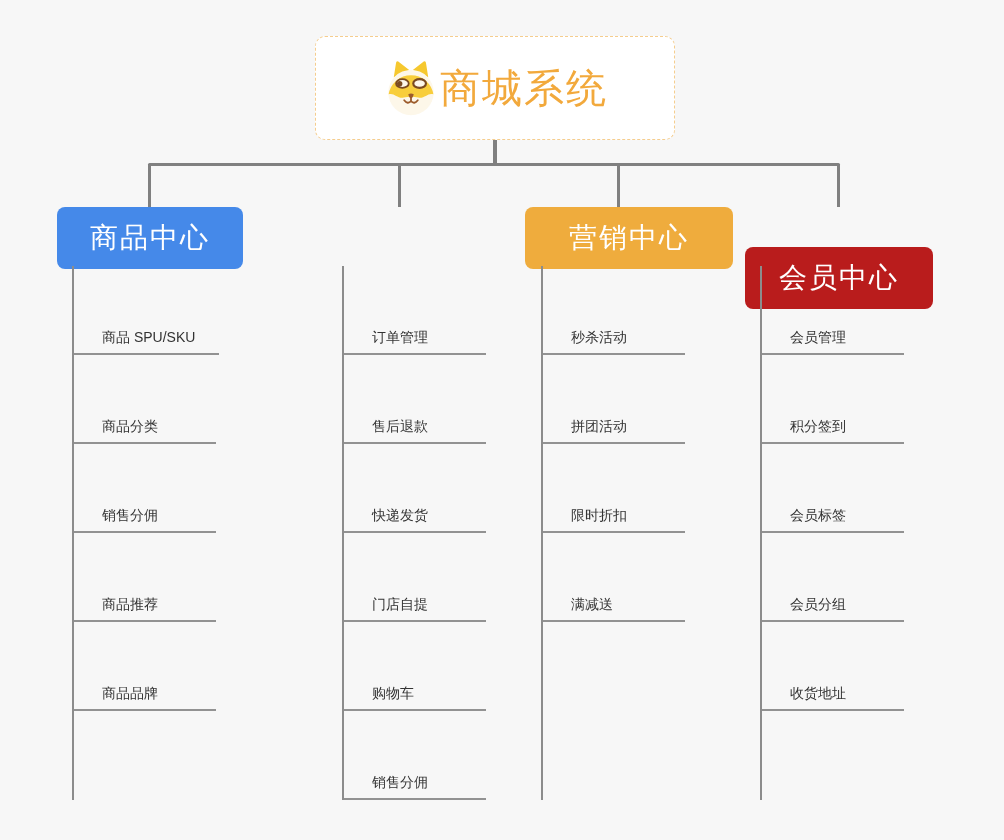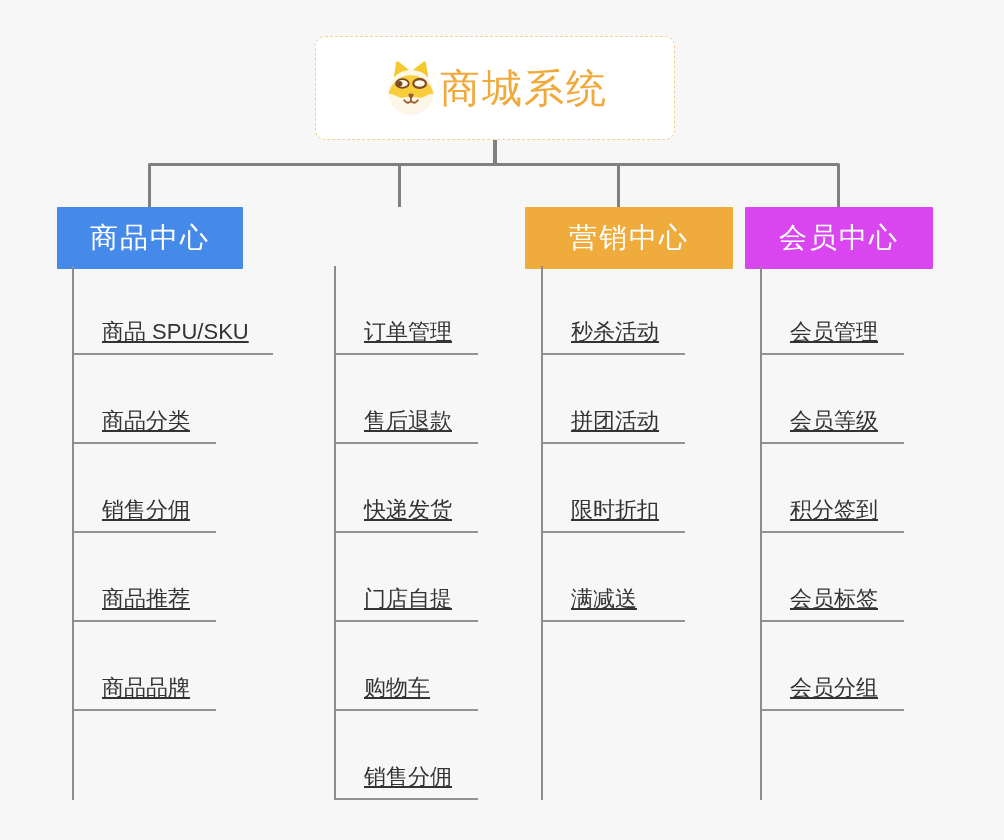"商品中心" .branch-box { border-radius: 1px -> 8px }
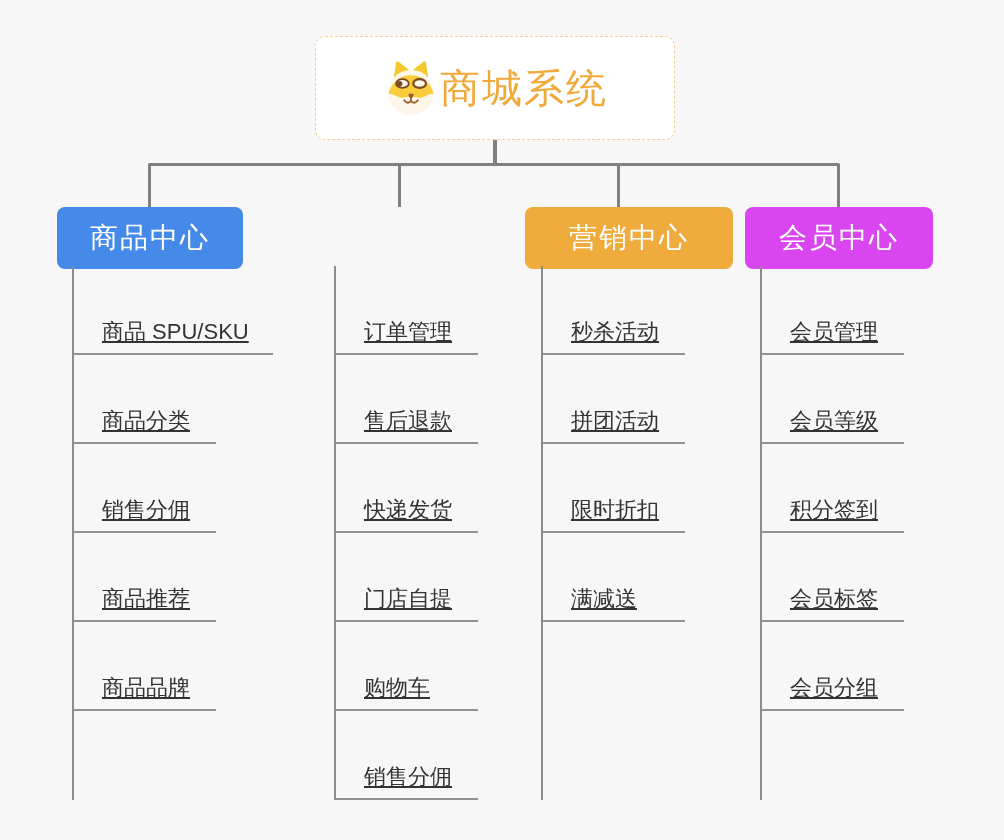"会员中心" div.branch-box { background: #d946ef -> #b91c1c; margin-top: none -> 40px }
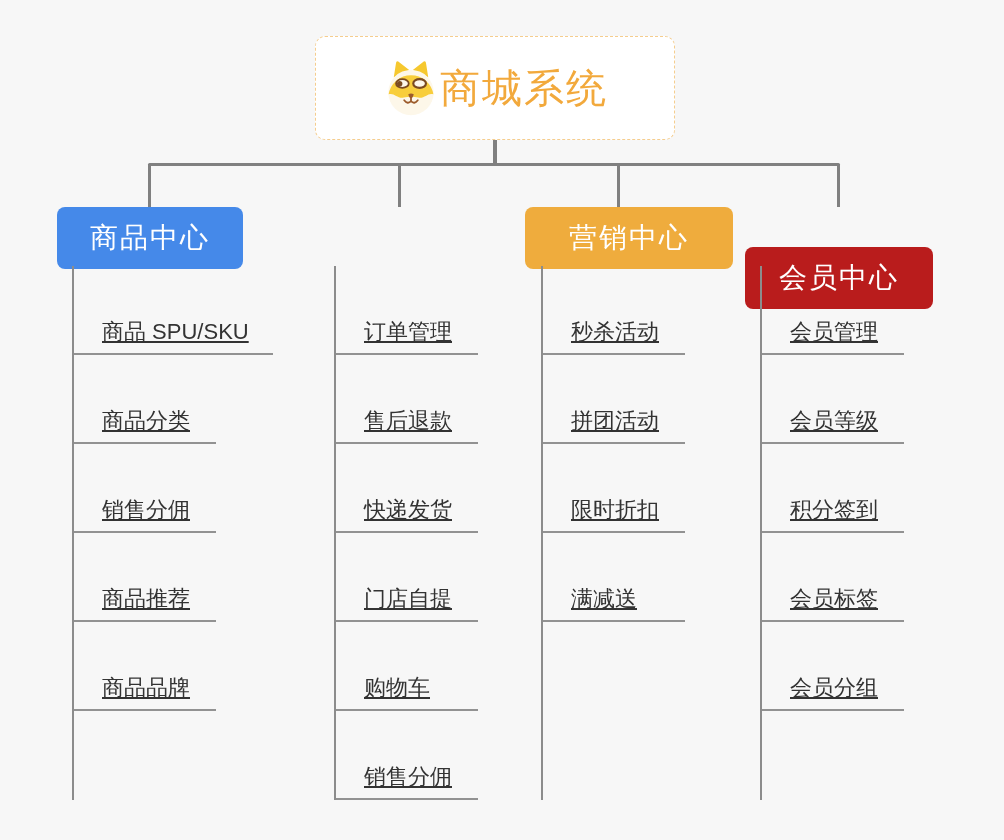"商品 SPU/SKU" .item { font-size: 22px -> 14px; text-decoration: underline -> none }
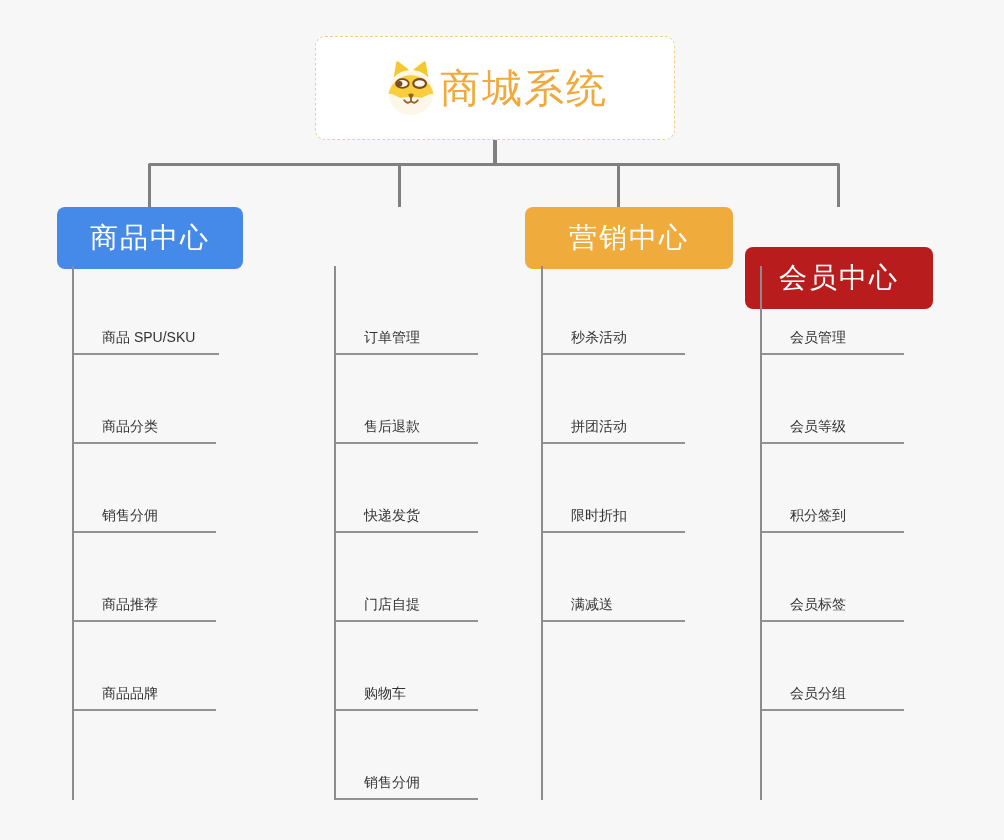"订单管理" .c1 { left: 334px -> 342px }
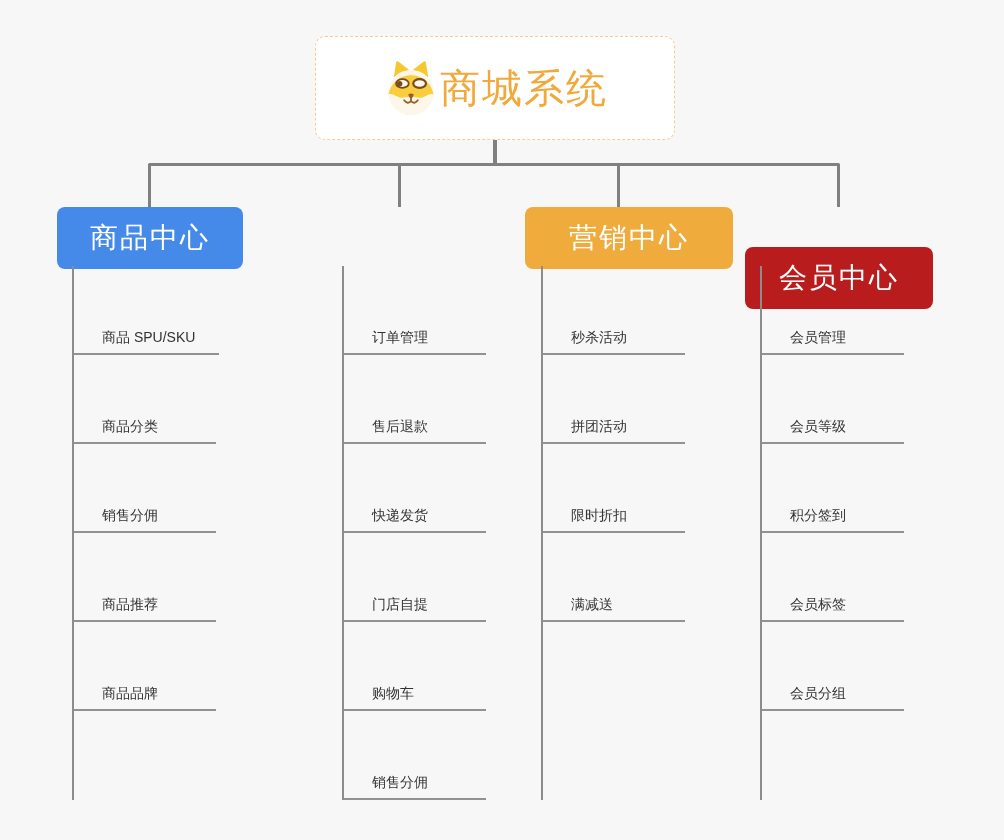"会员等级" div.item { html: <div>会员等级</div> -> none }
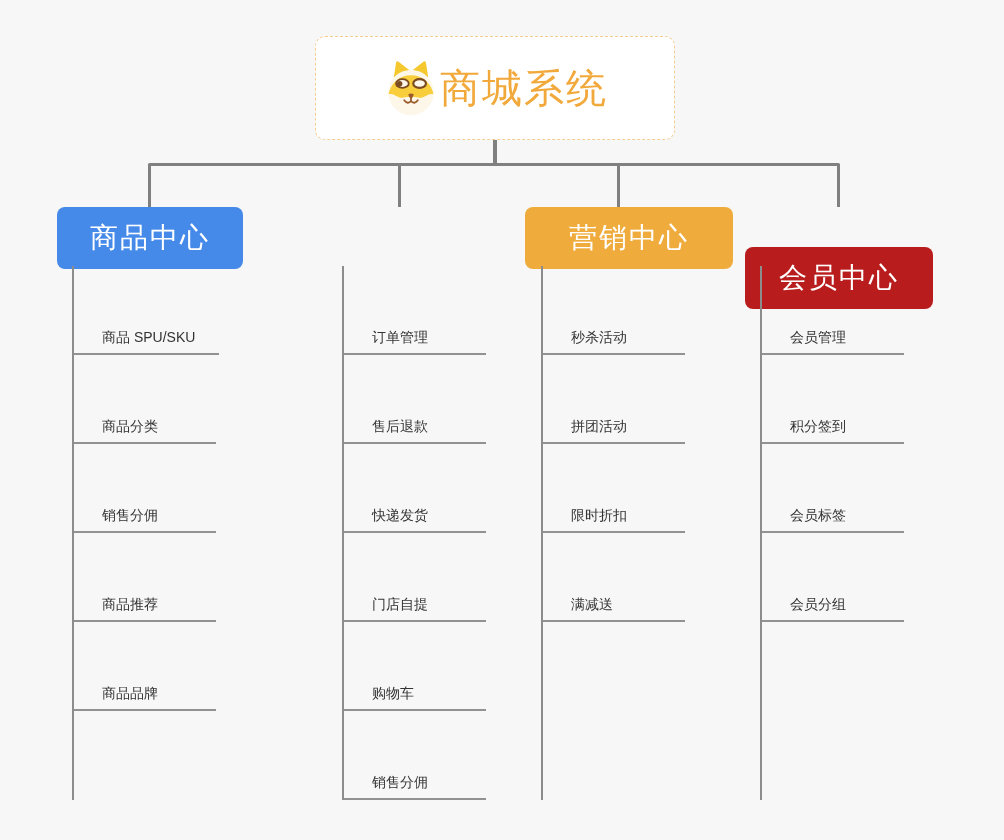"收货地址" div.item { html: none -> <div>收货地址</div> }
